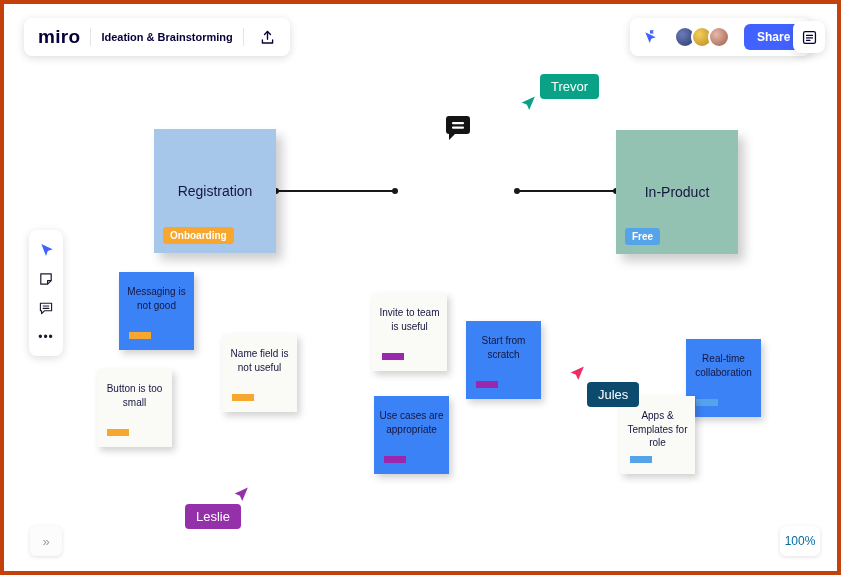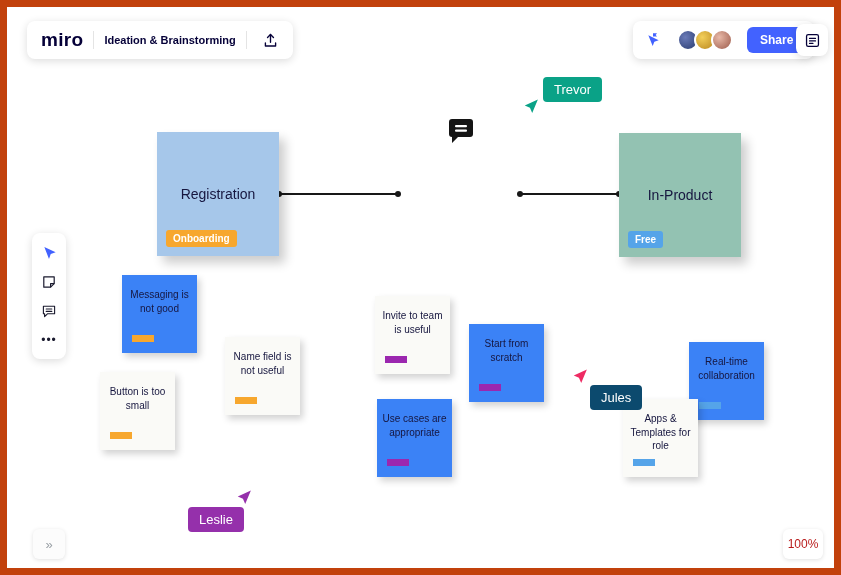"miro" .board { border: 7px solid #c2410c -> 4px solid #c2410c }
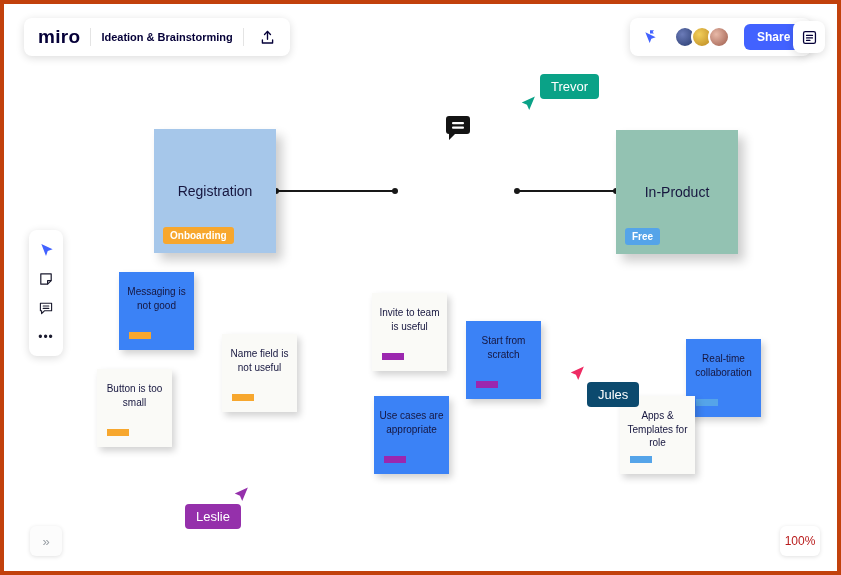"100%" .zoom-card { color: #b91c1c -> #0369a1 }
